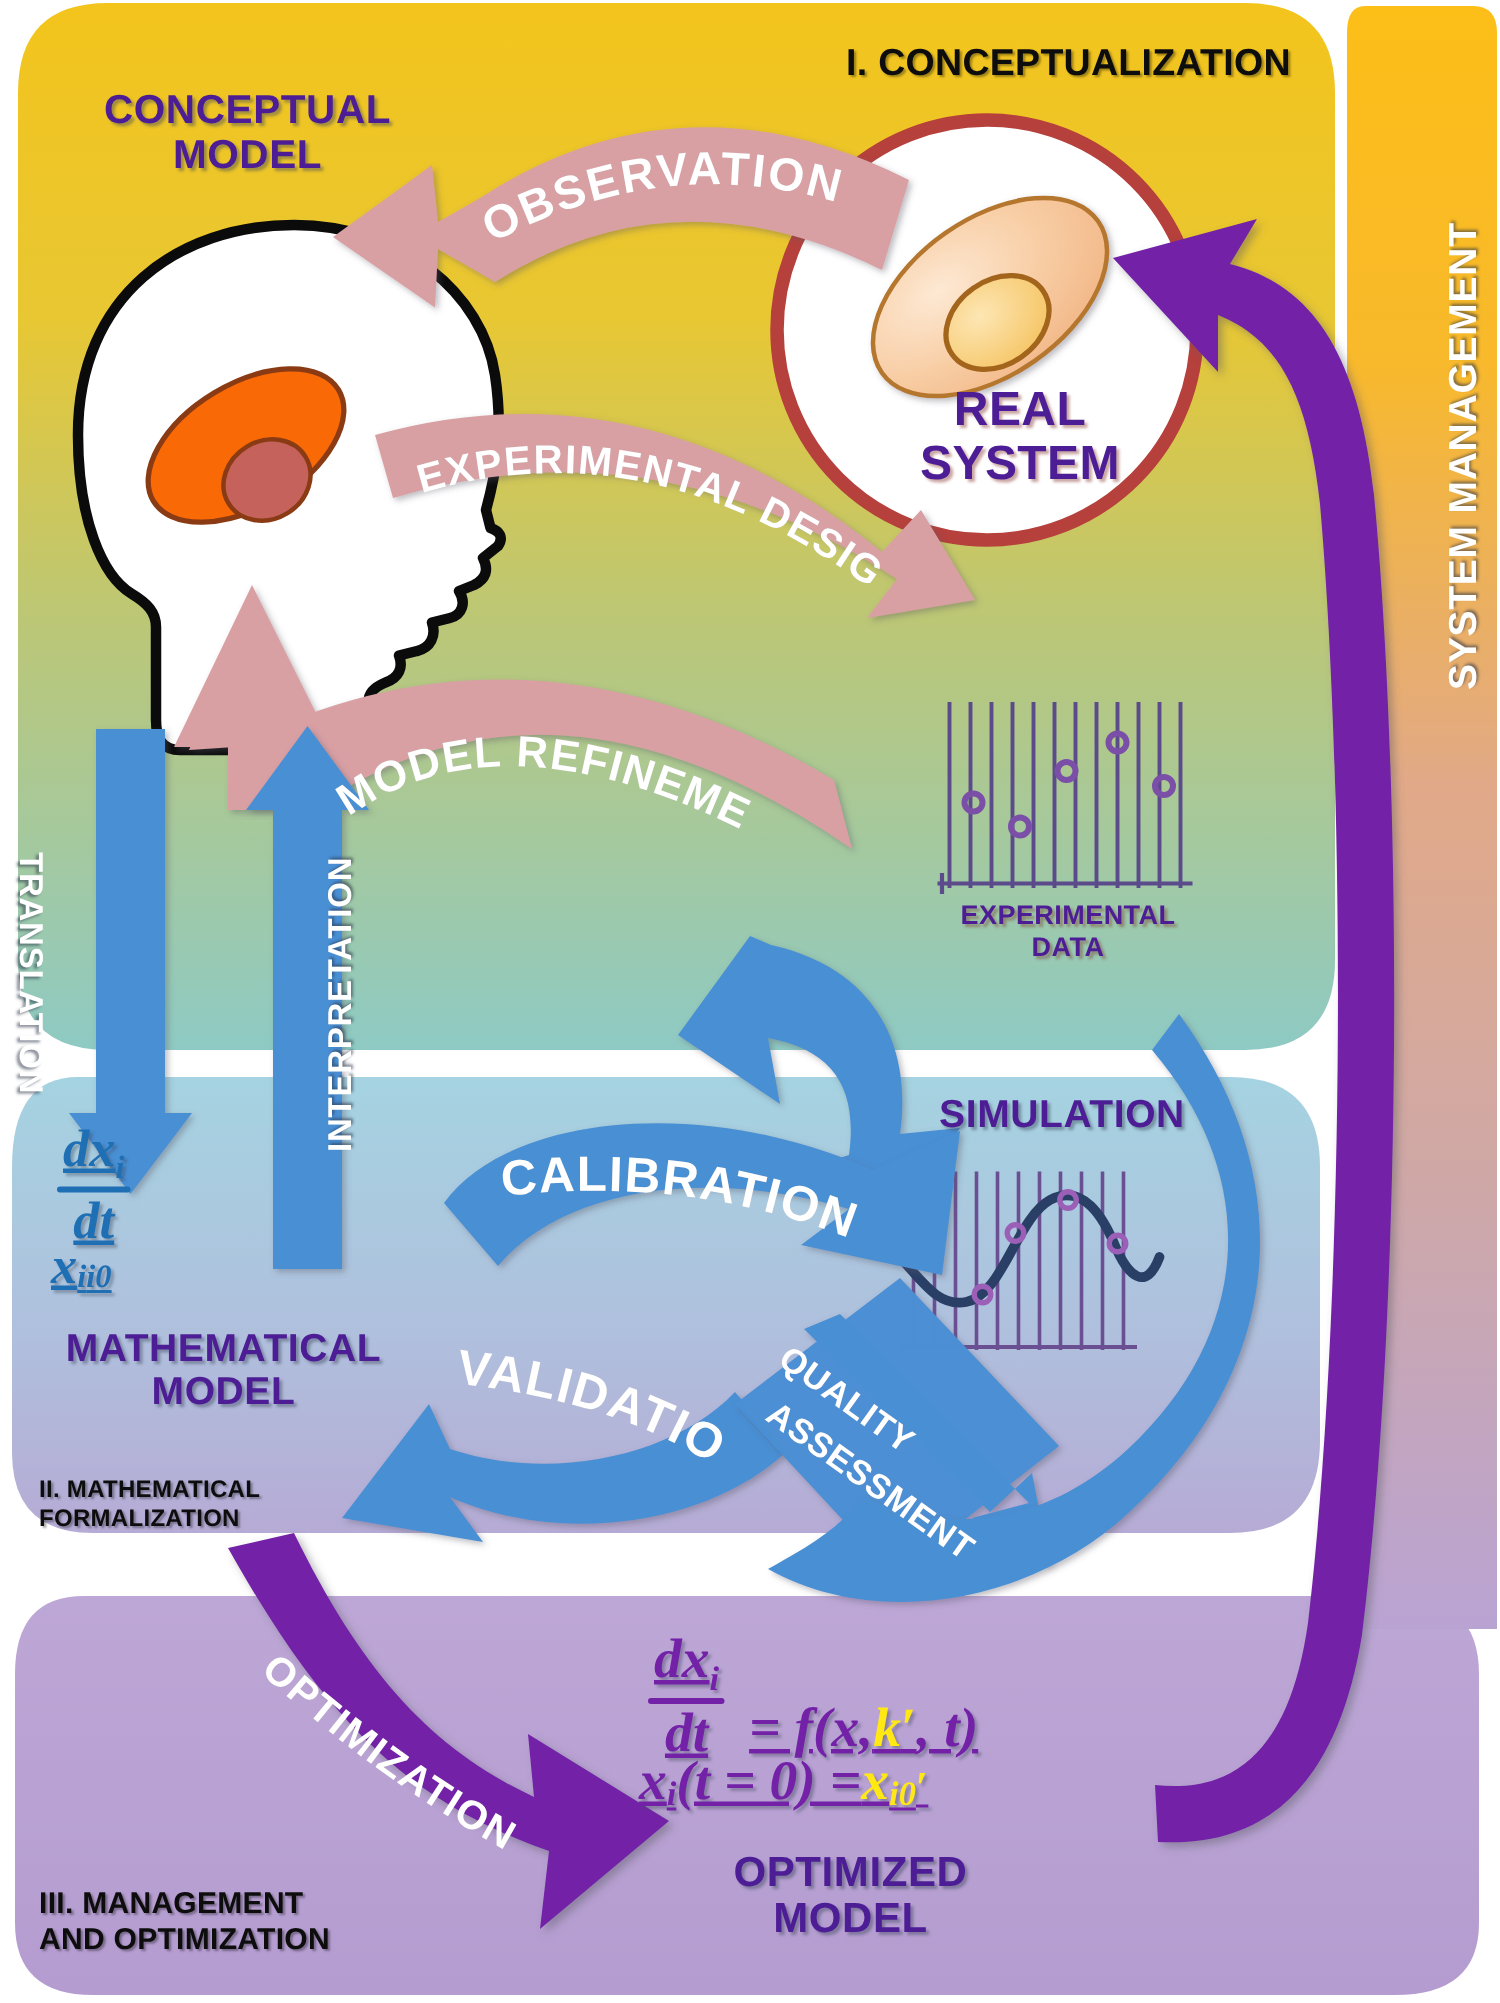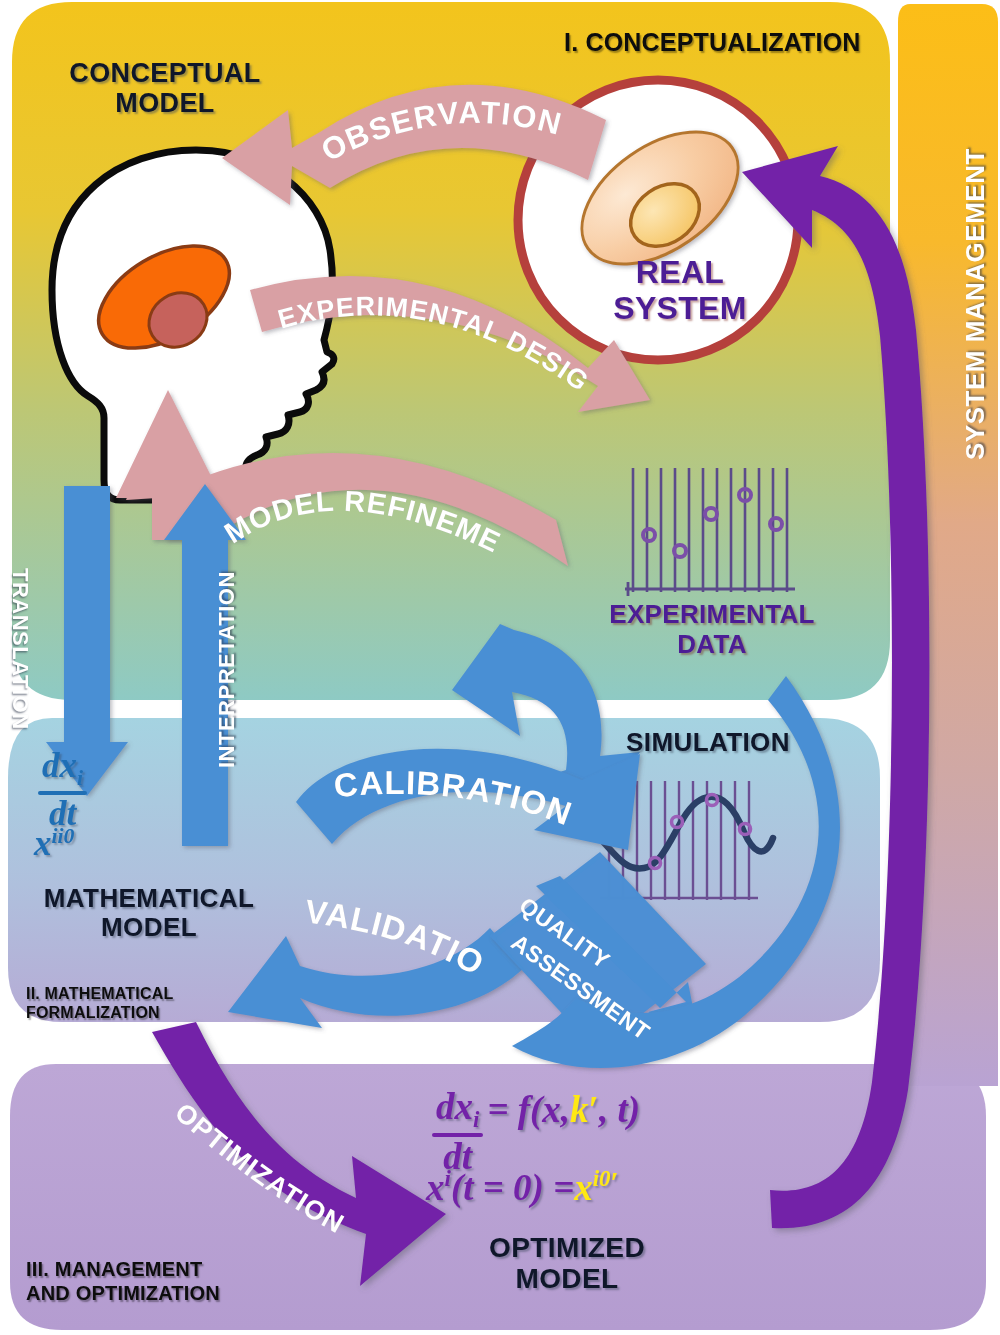"CONCEPTUAL" .blue-head { color: #0f172a -> #4c1d95 }
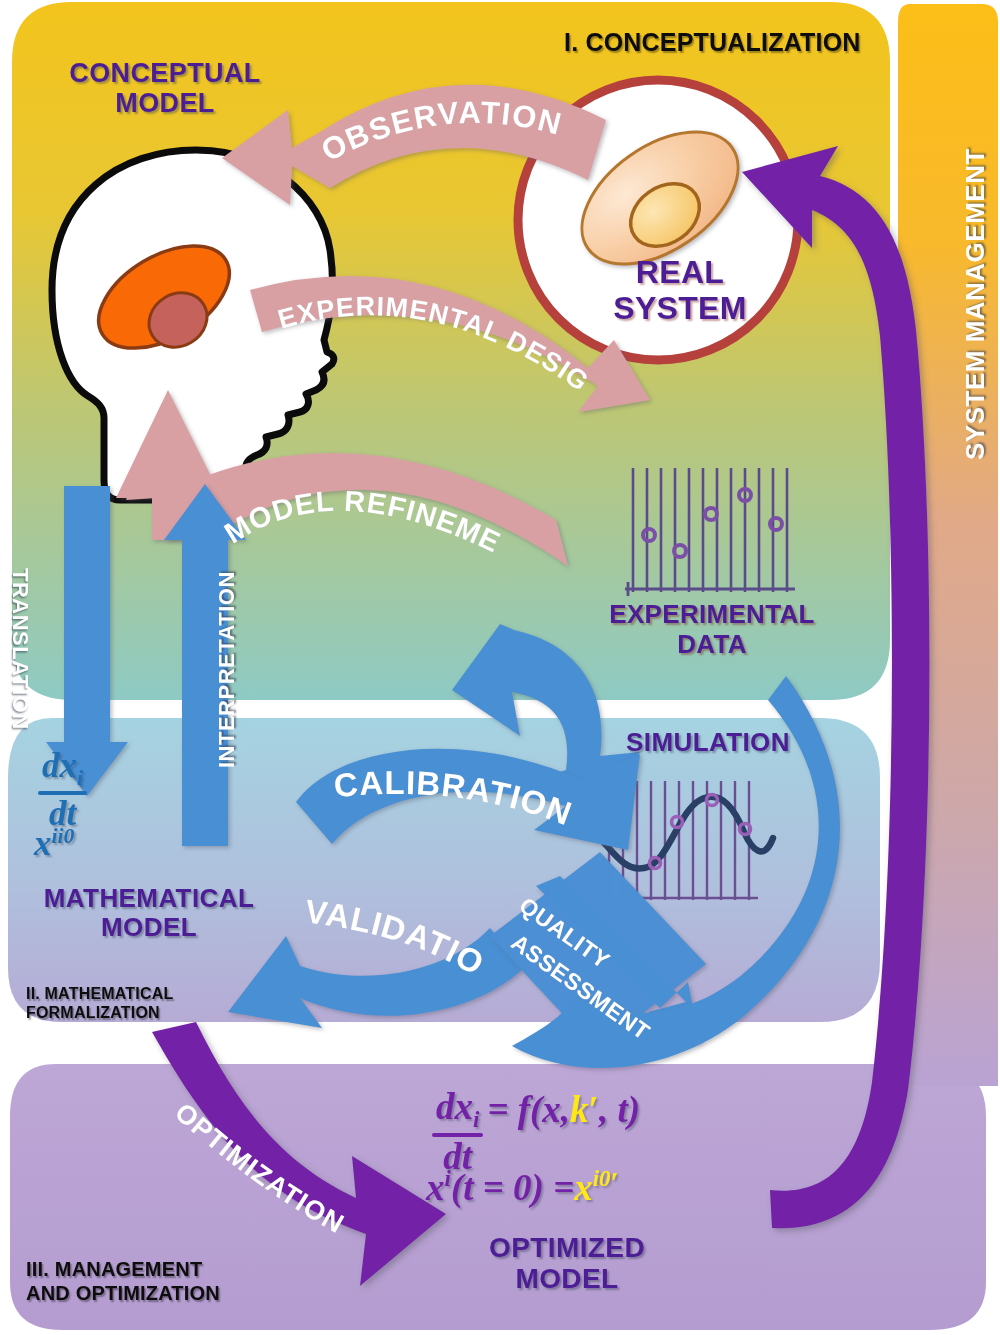"EXPERIMENTAL" #h-expdata { font-size: 26px -> 18px }
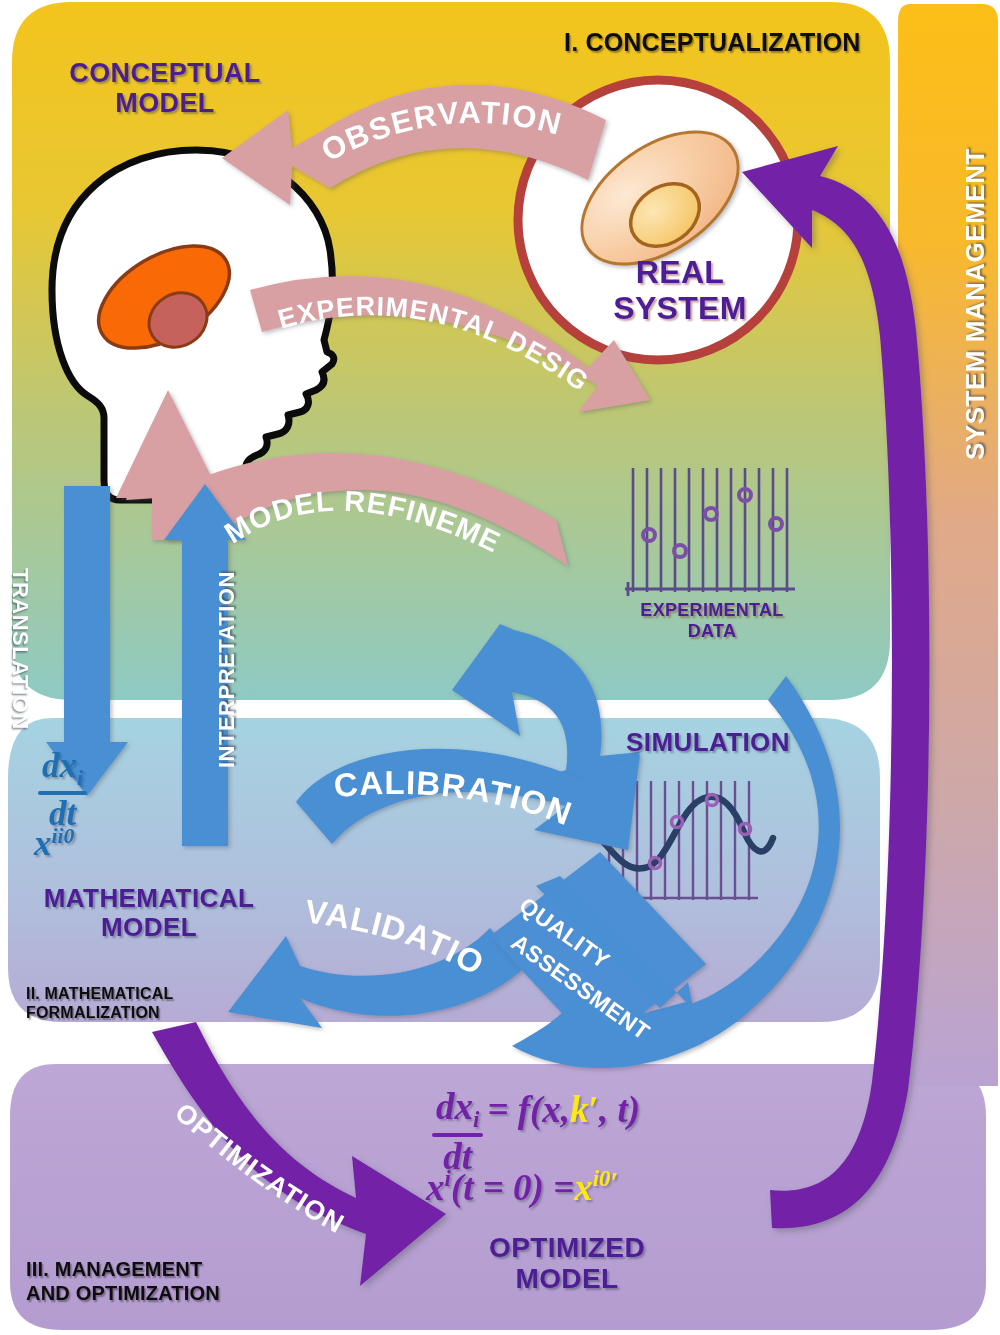"dxi" .eqwrap { align-items: flex-start -> flex-end; text-decoration: none -> underline }
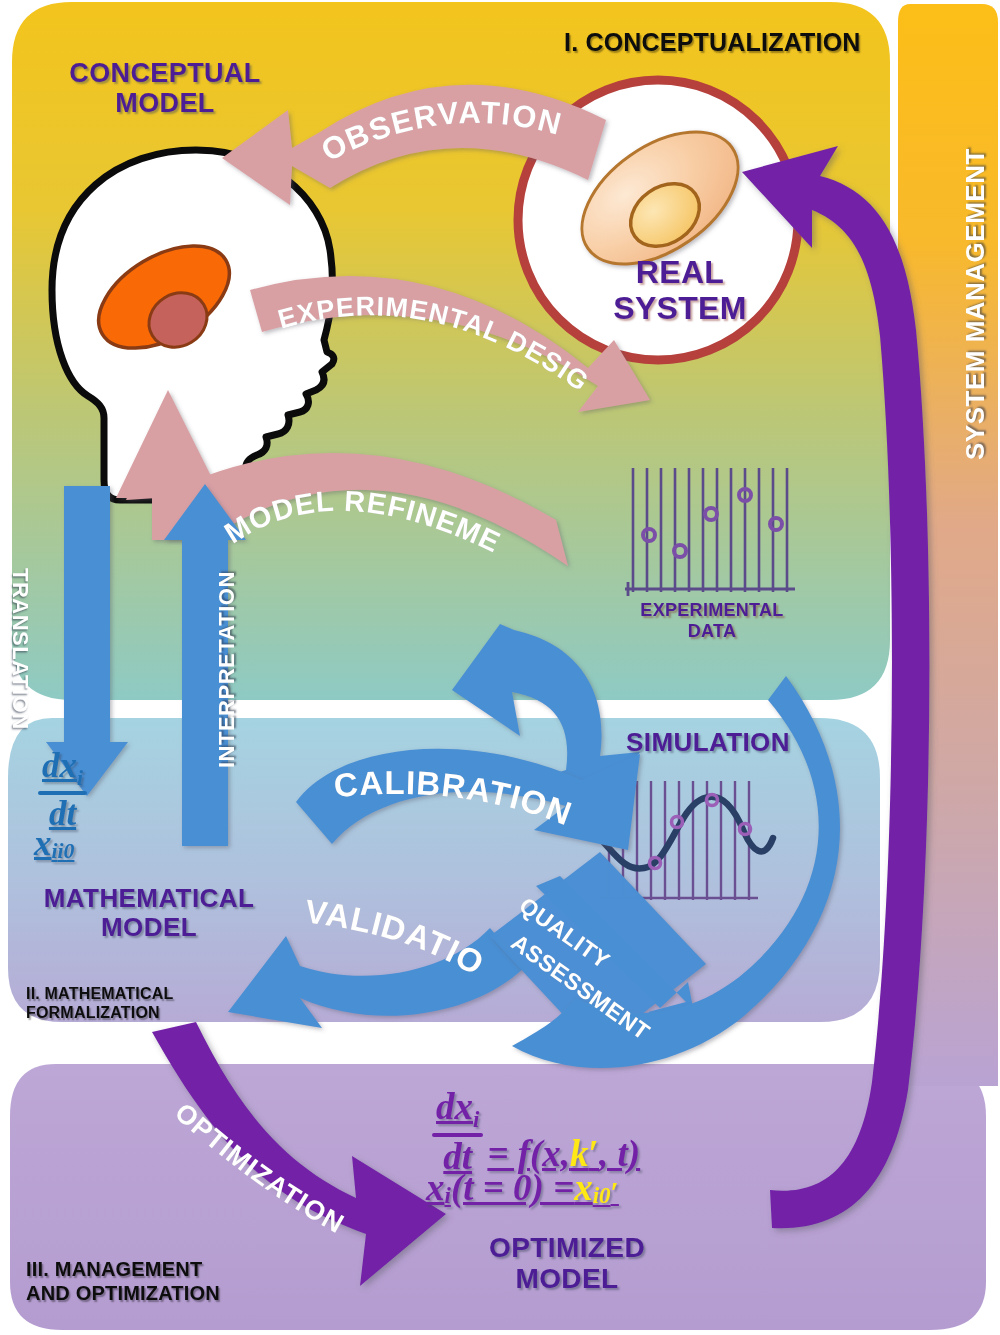"= f(x," span { margin-left: 4px -> 16px }
